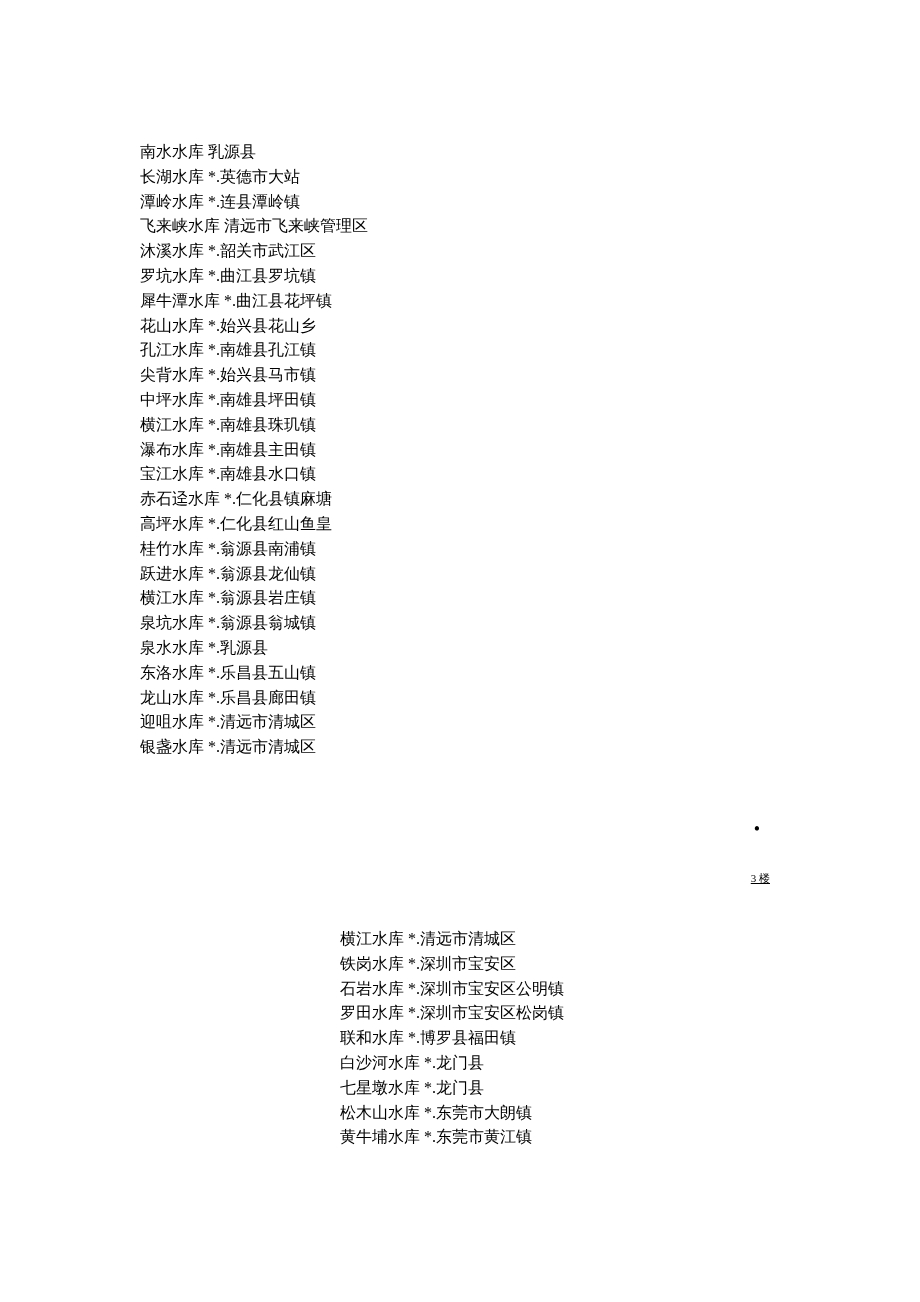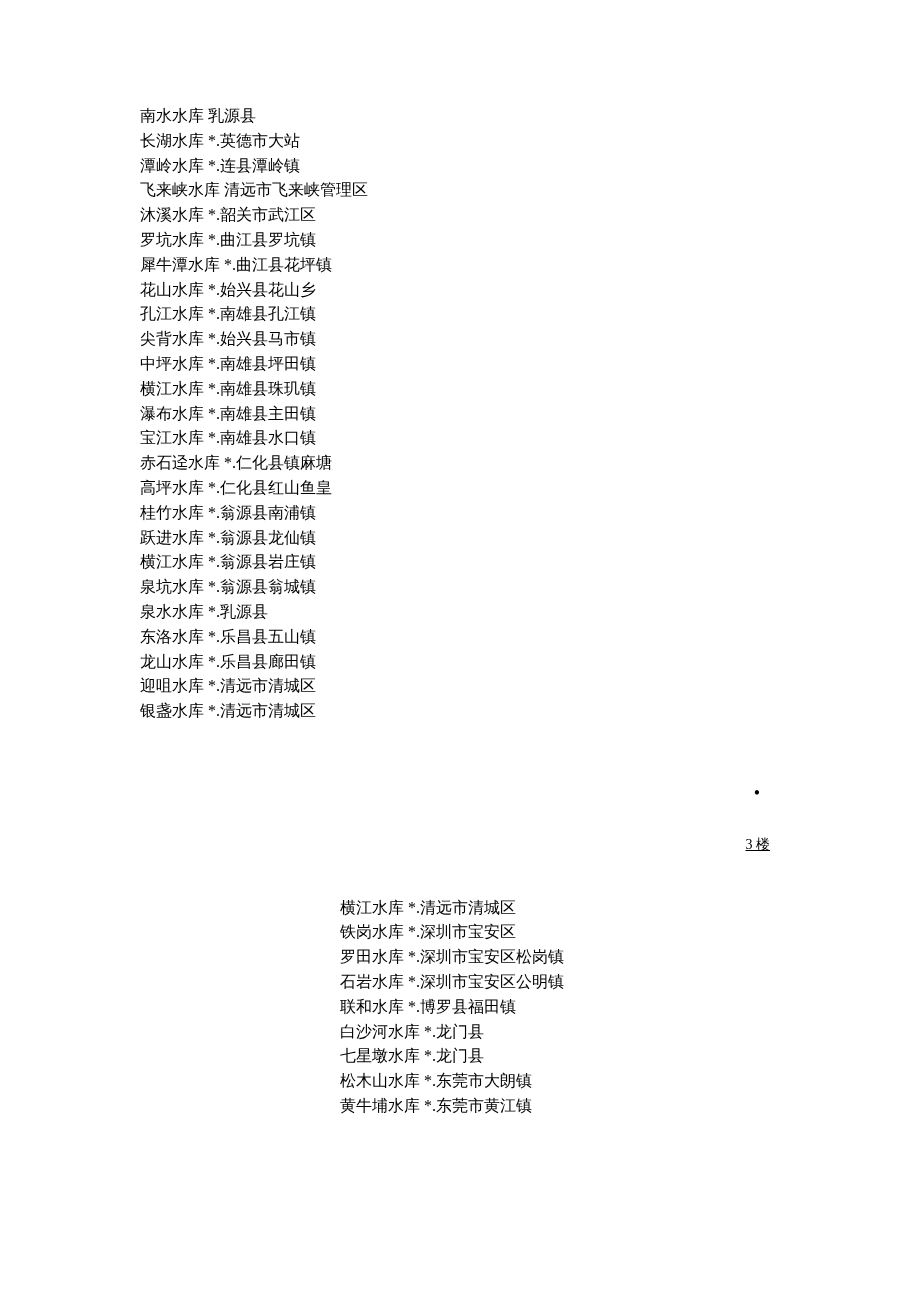"南水水库 乳源县" .block1 { margin-top: none -> 36px }
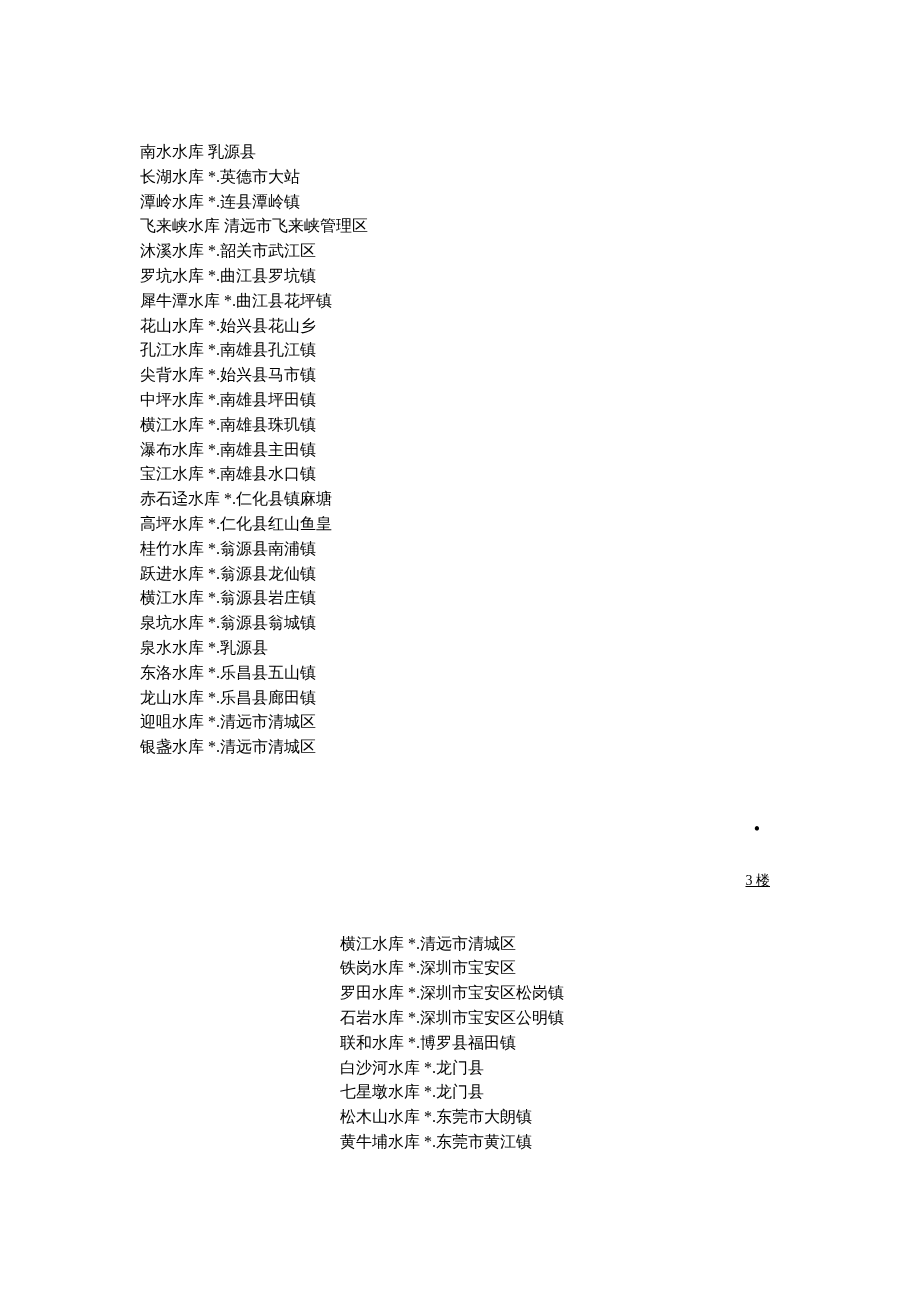"3 楼" .floor { font-size: 14px -> 11px }
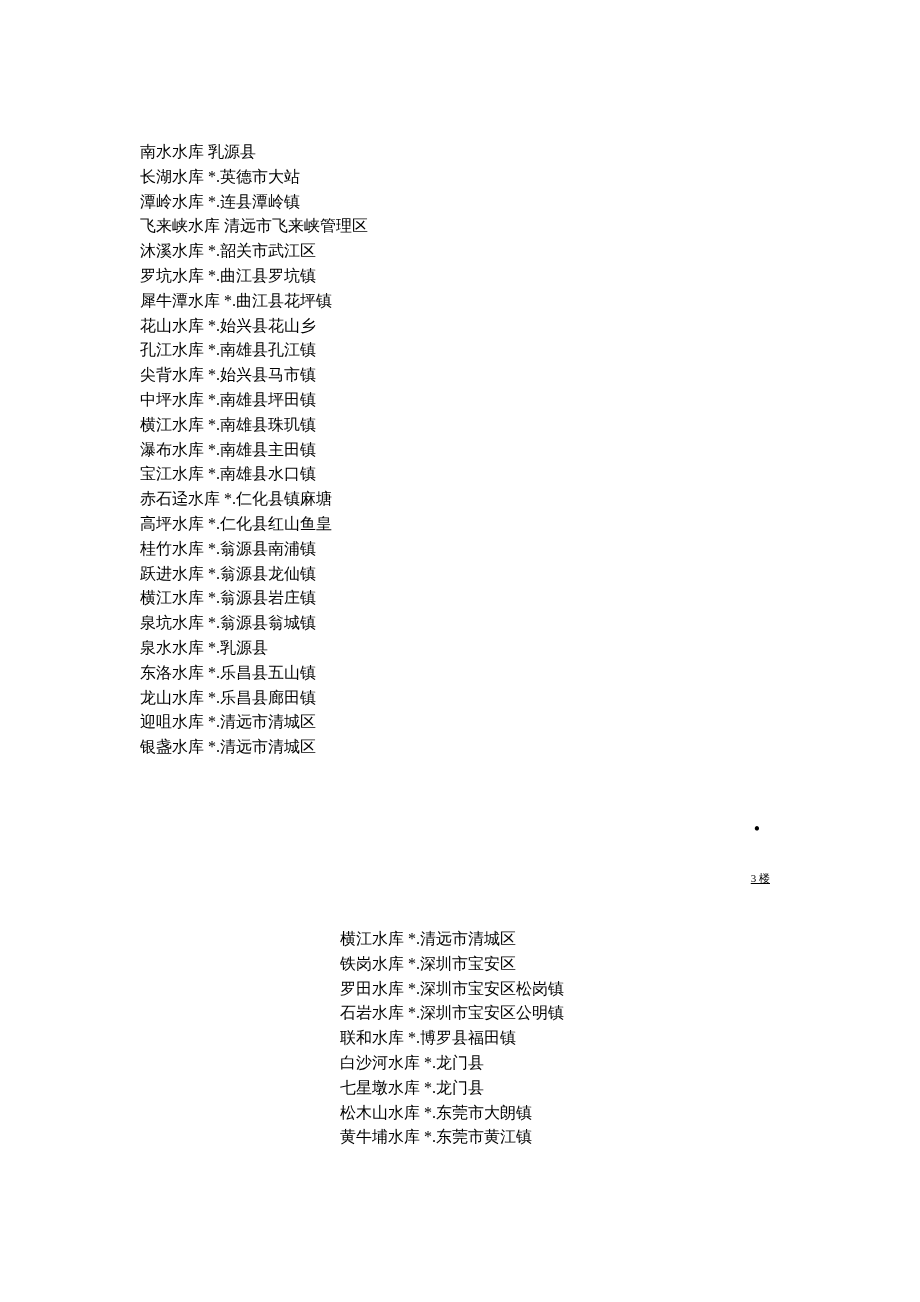"罗田水库 *.深圳市宝安区松岗镇" div.line { order: before "石岩水库 *.深圳市宝安区公明镇" -> after "石岩水库 *.深圳市宝安区公明镇" }
